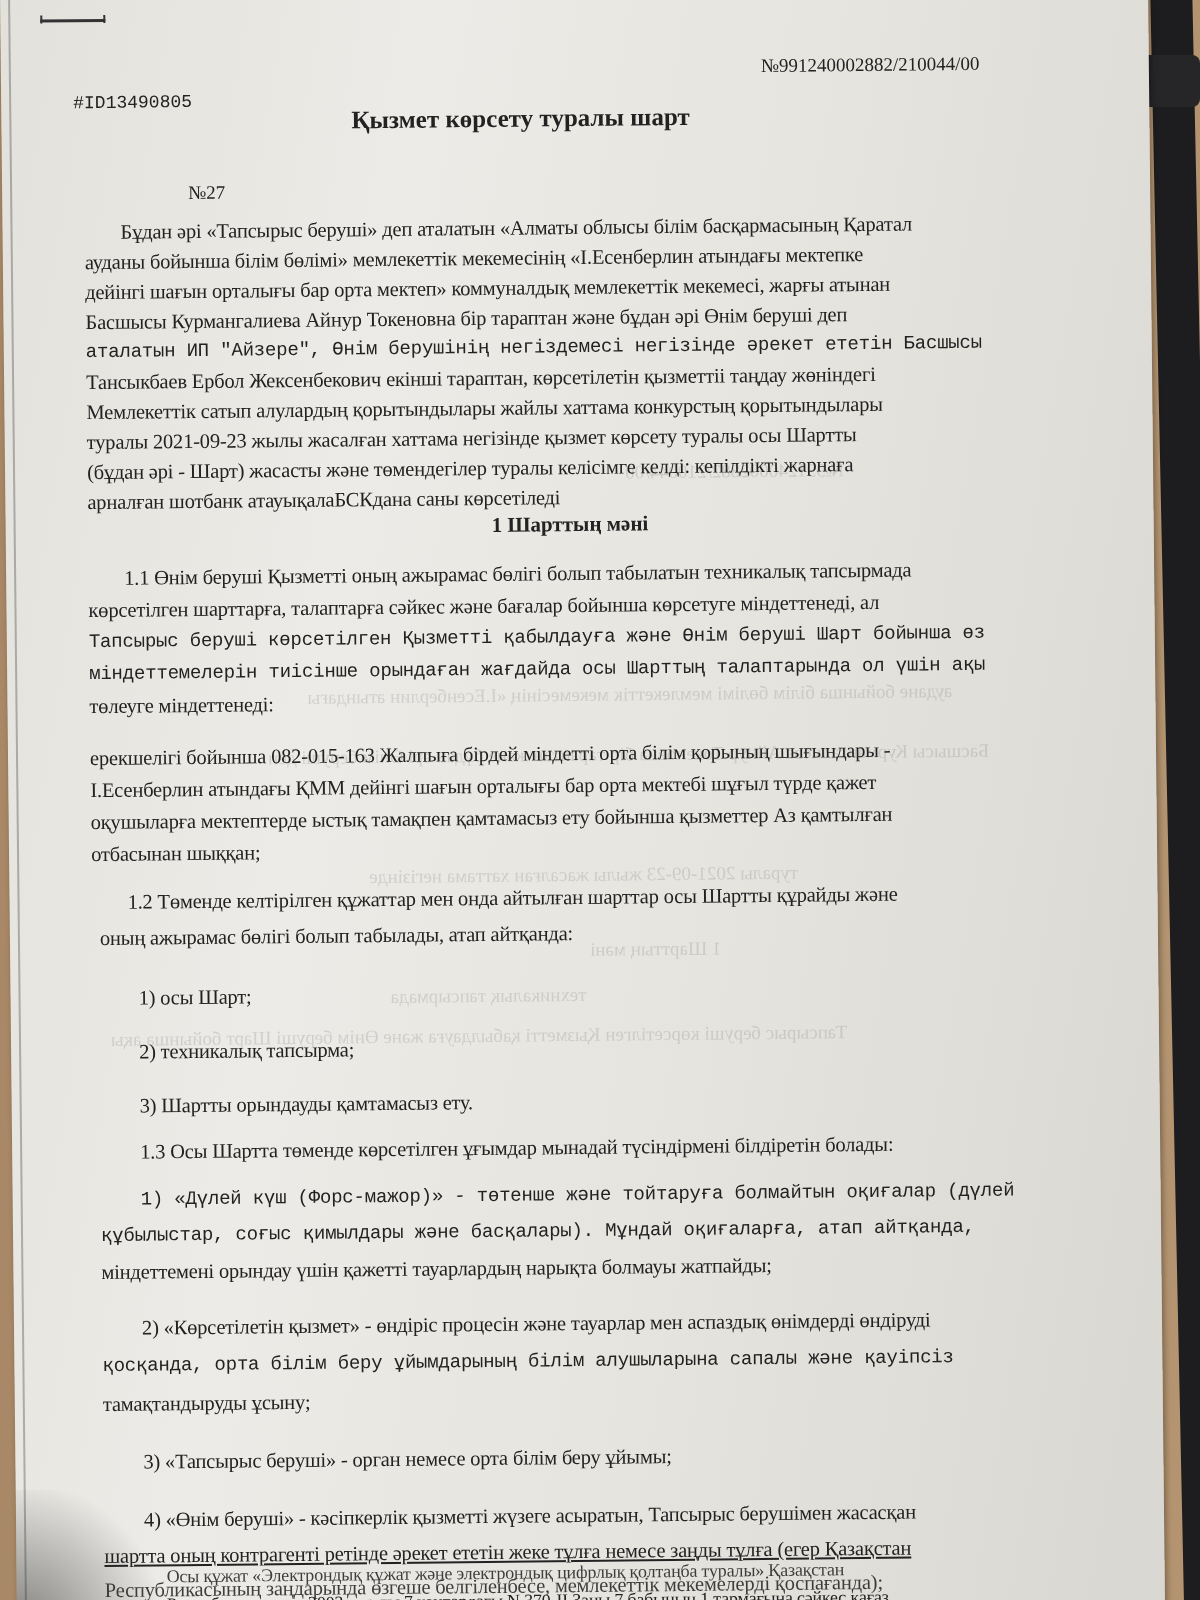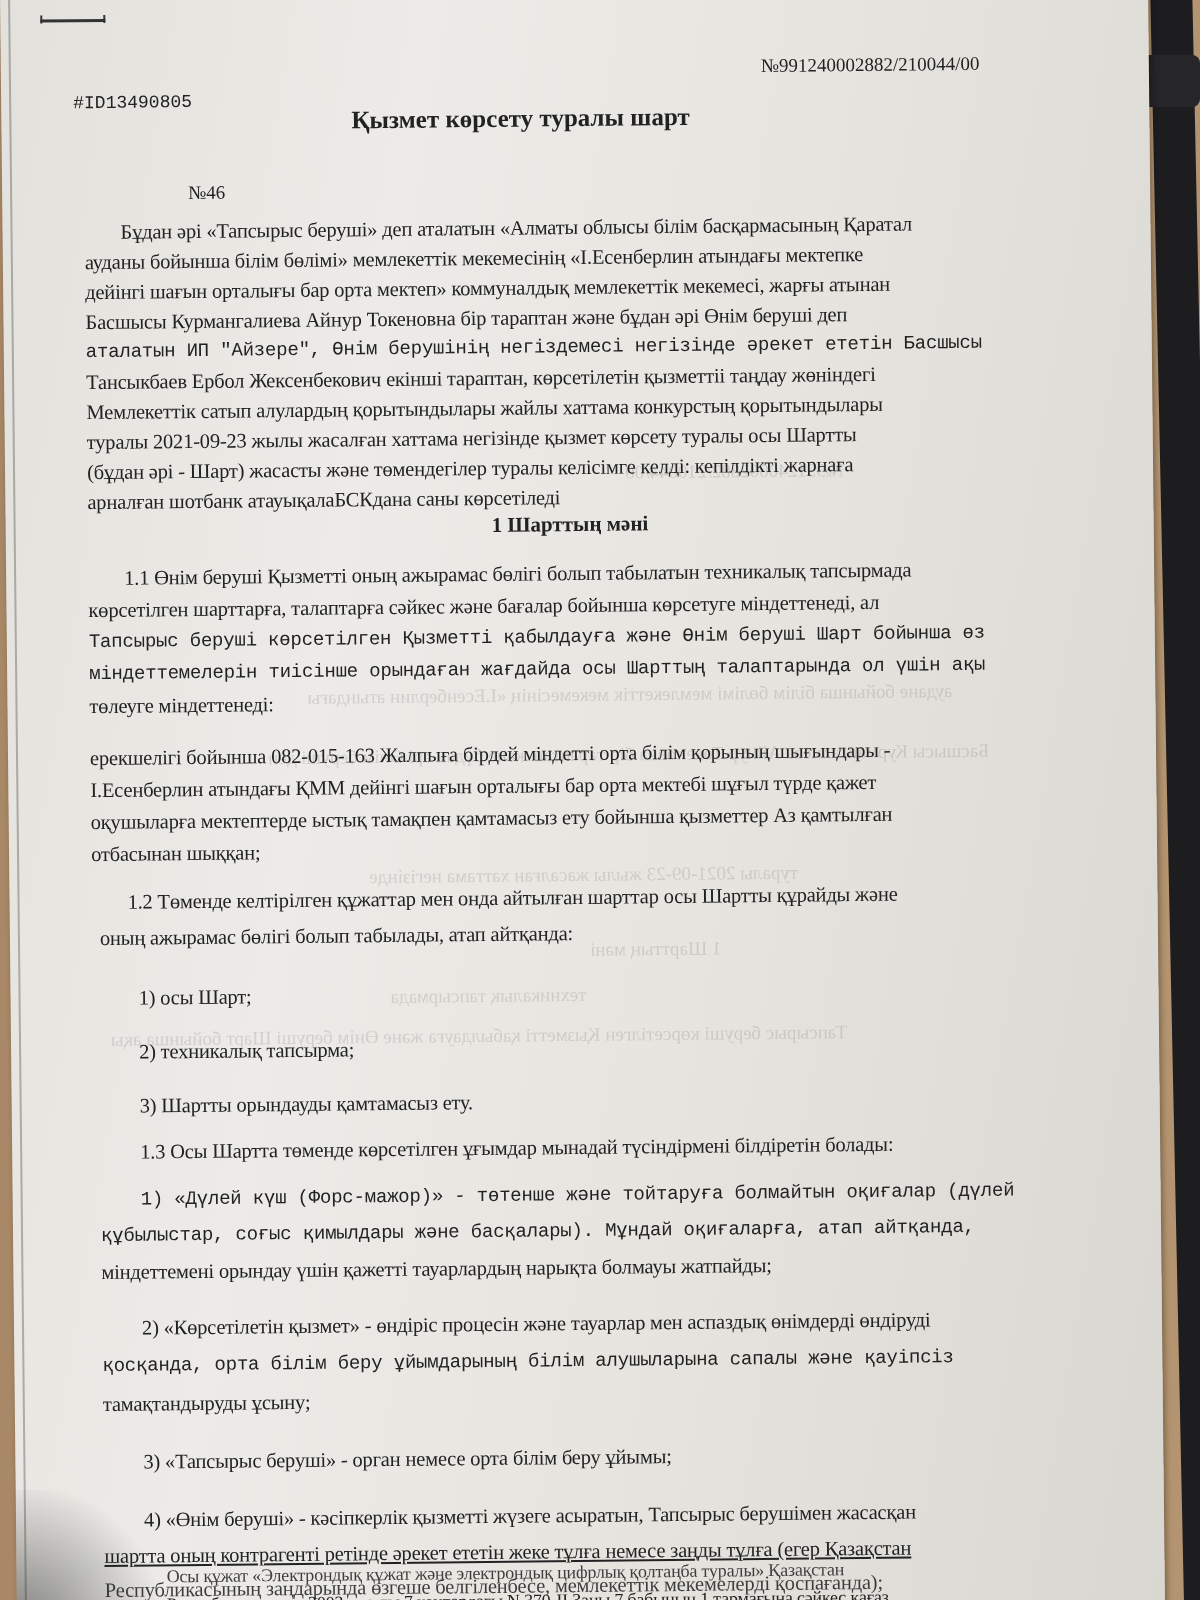"№46" div.t { text: 46 -> 27 }
